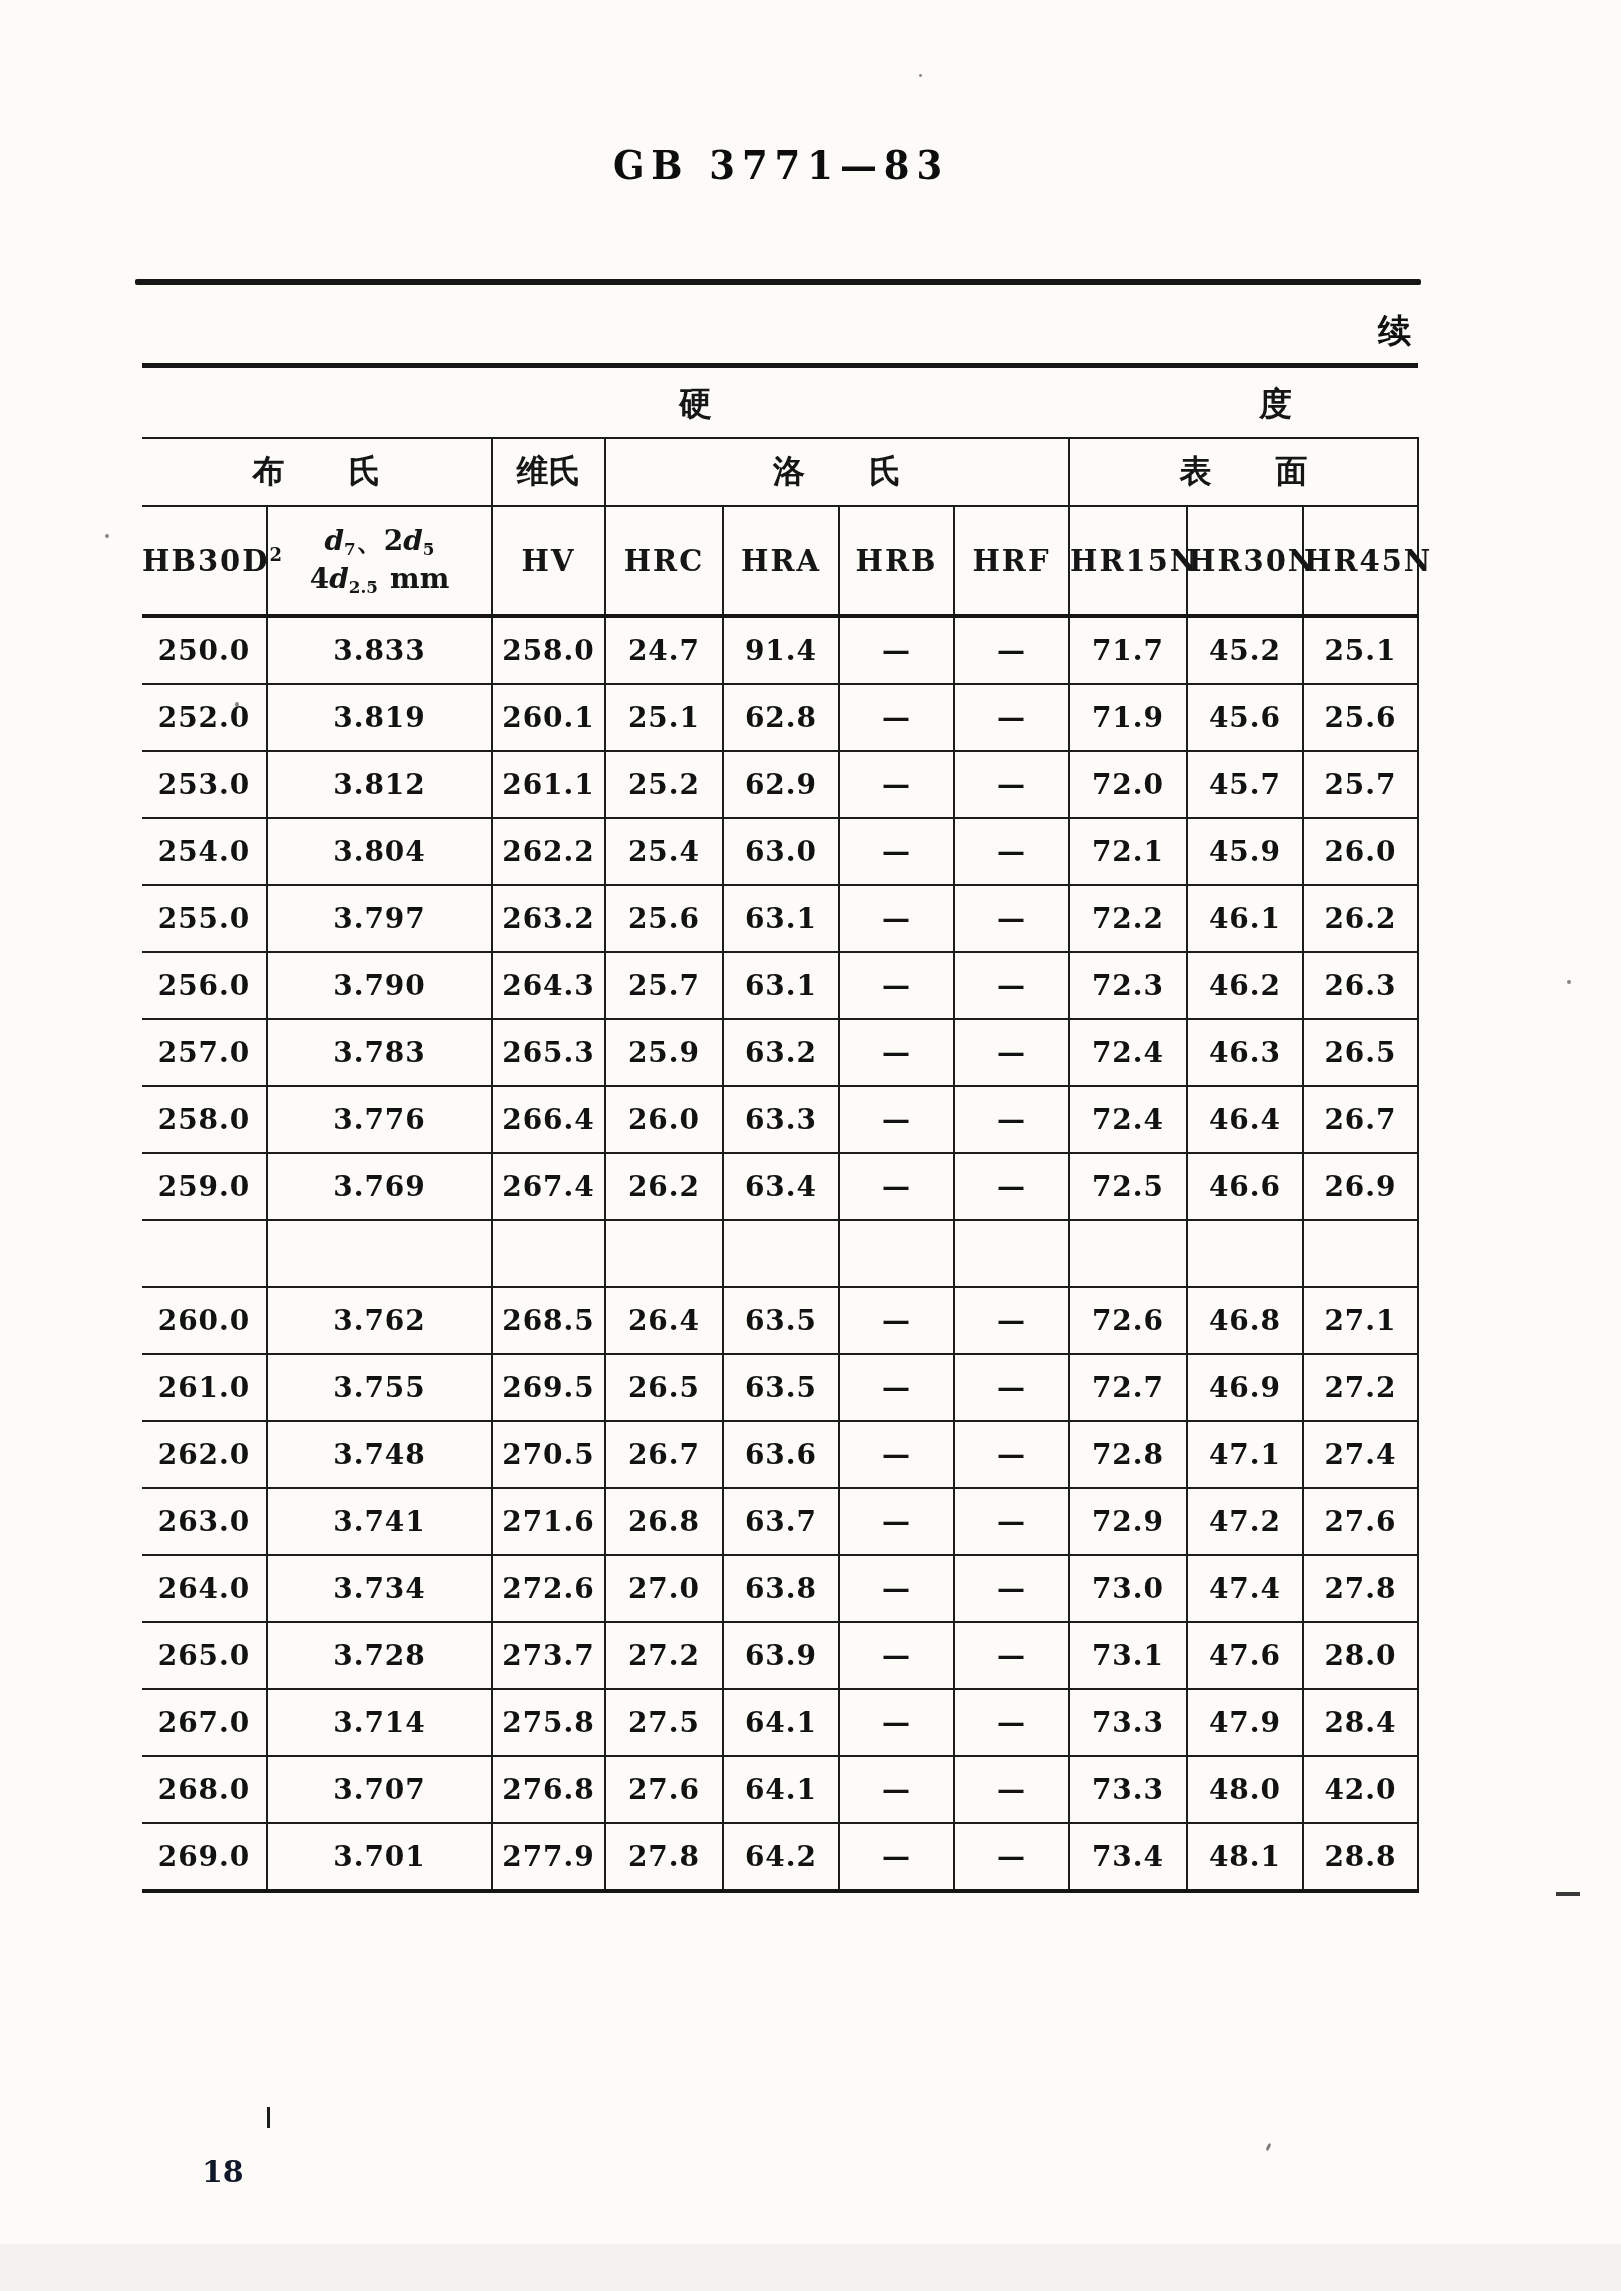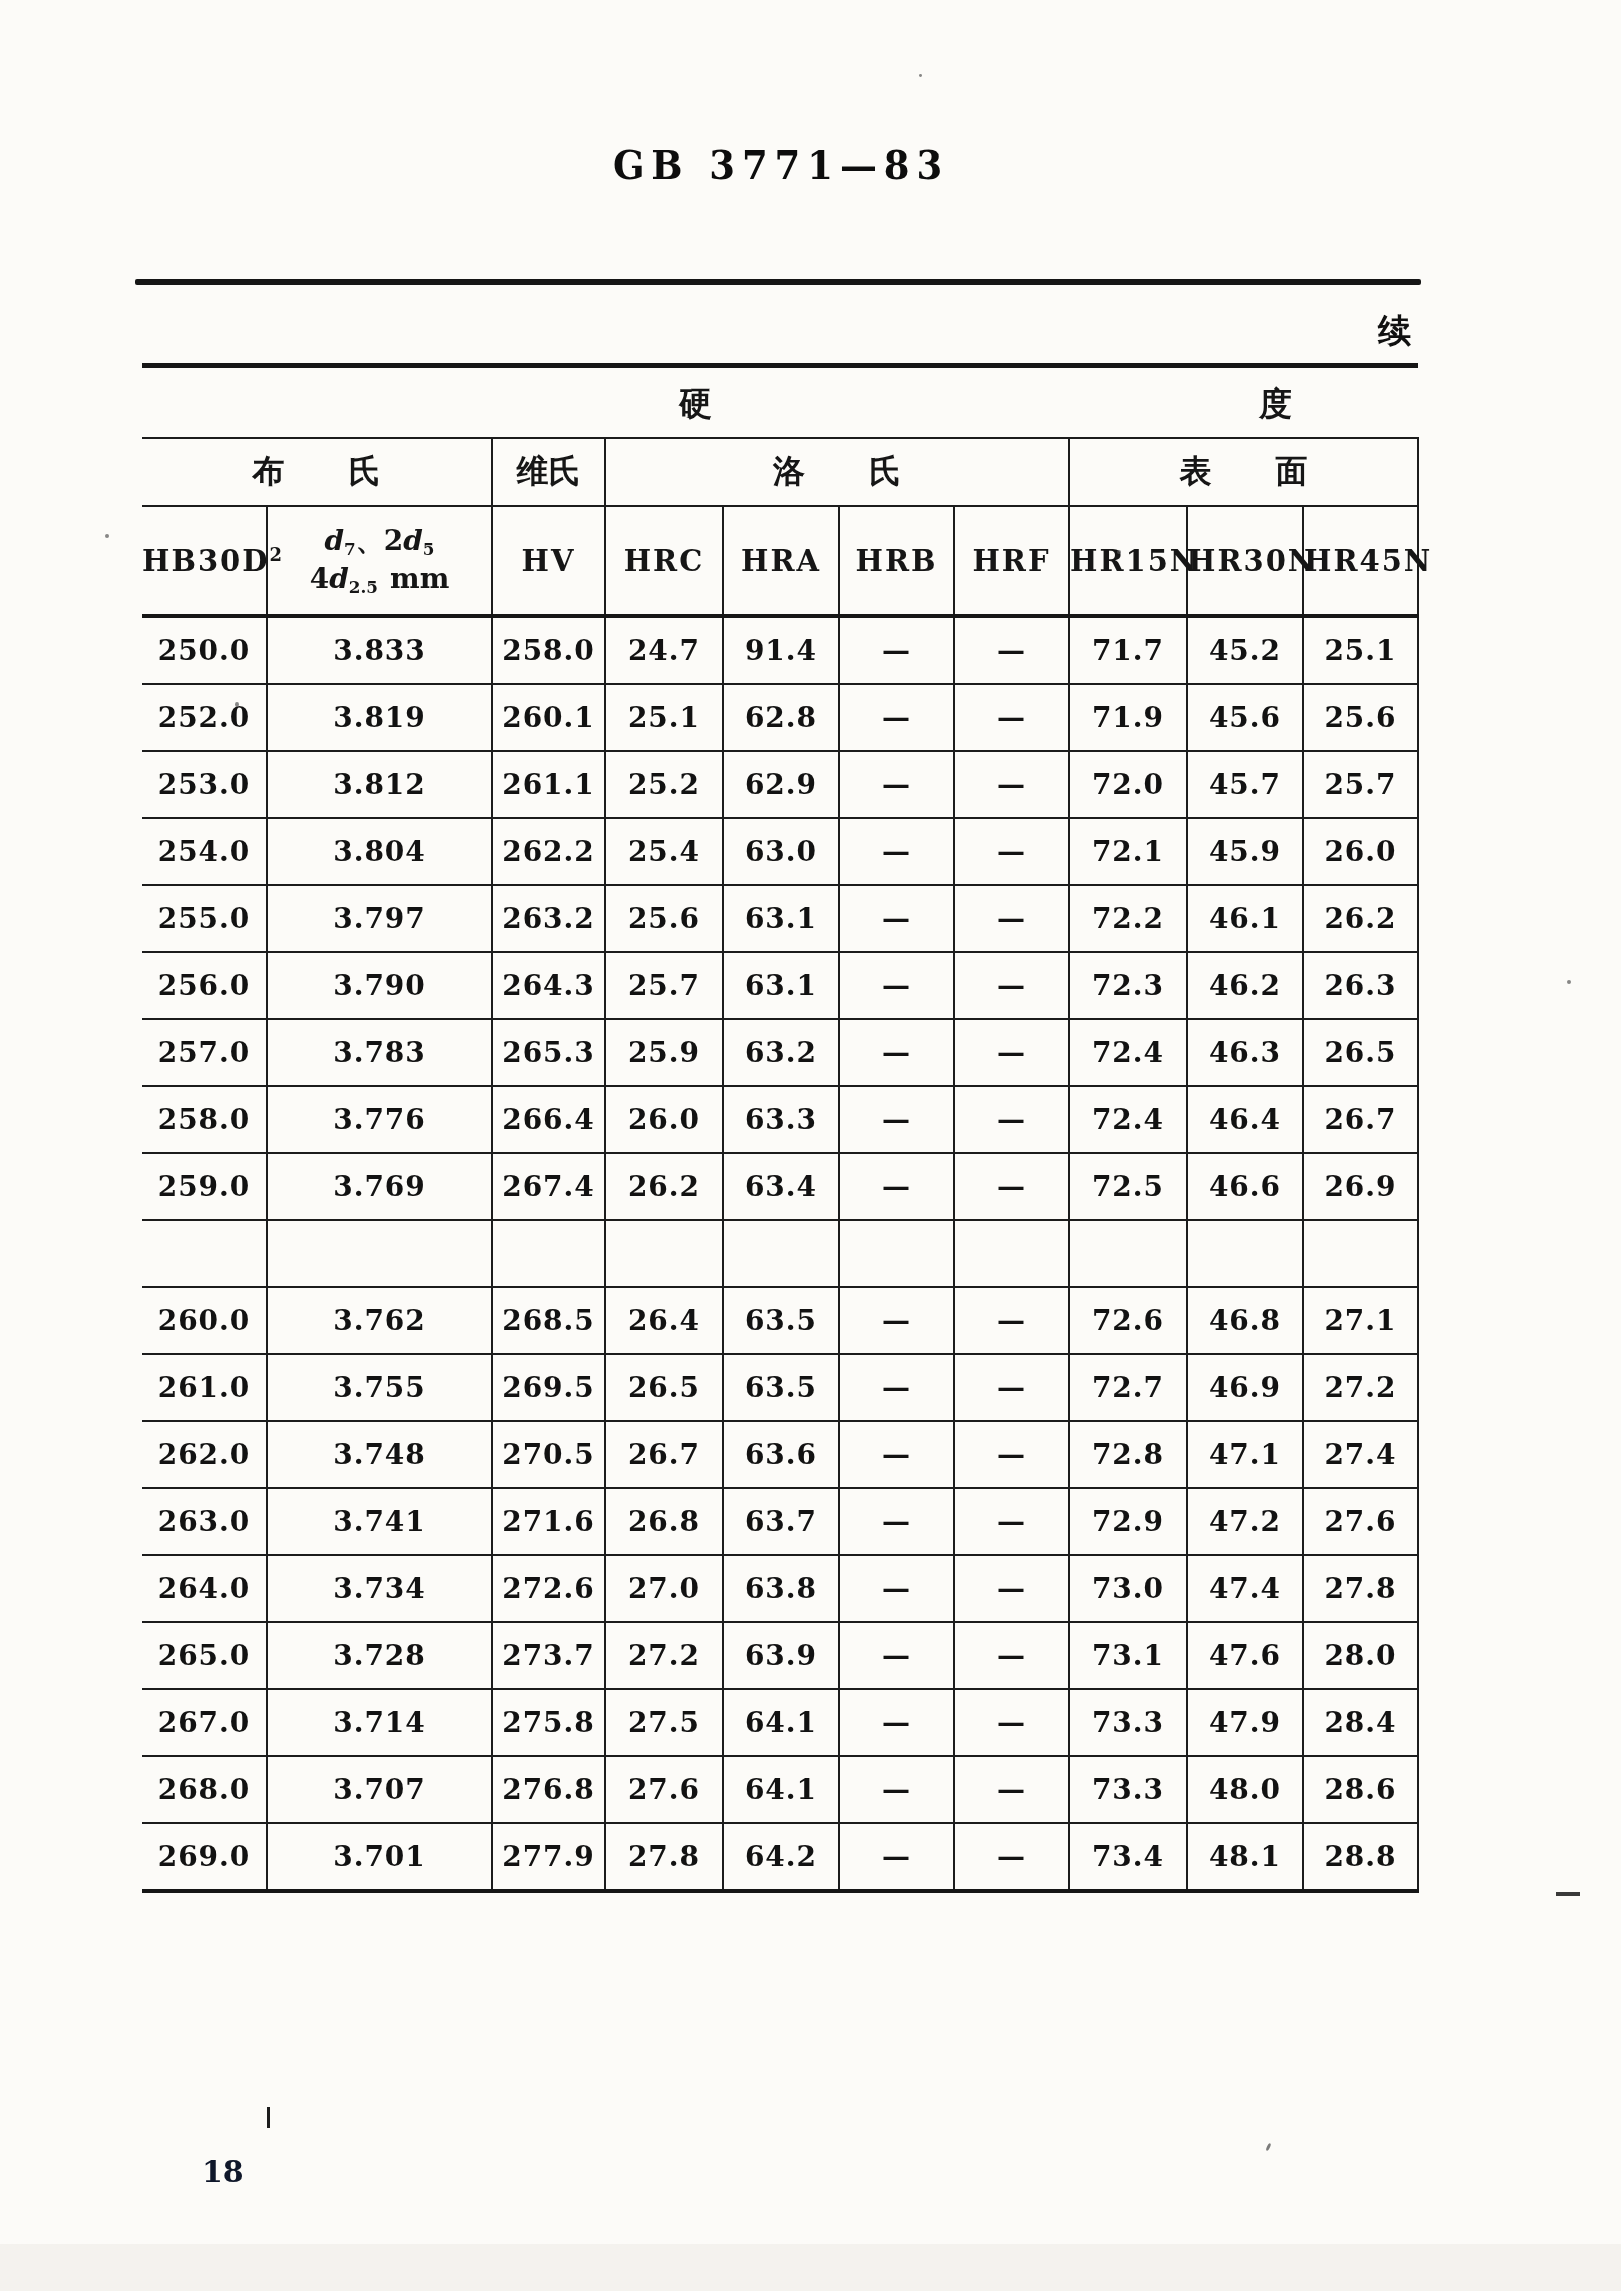"28.6" td { text: 28.6 -> 42.0 }
